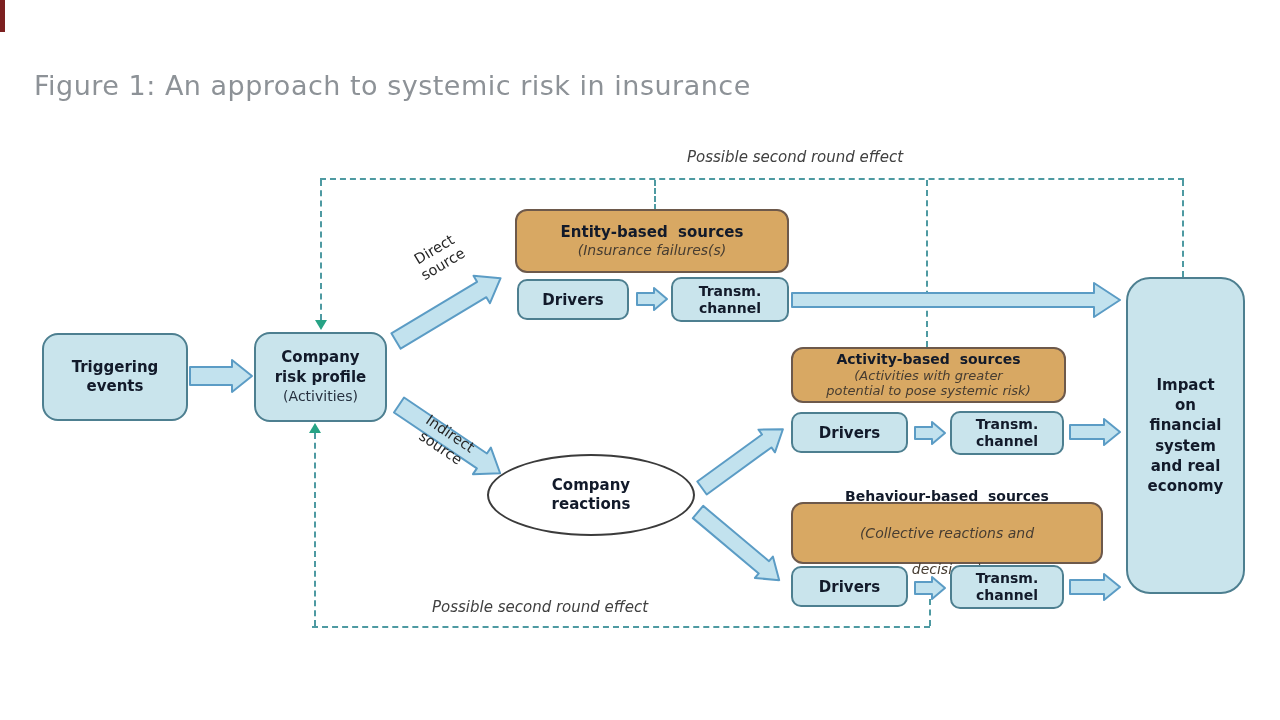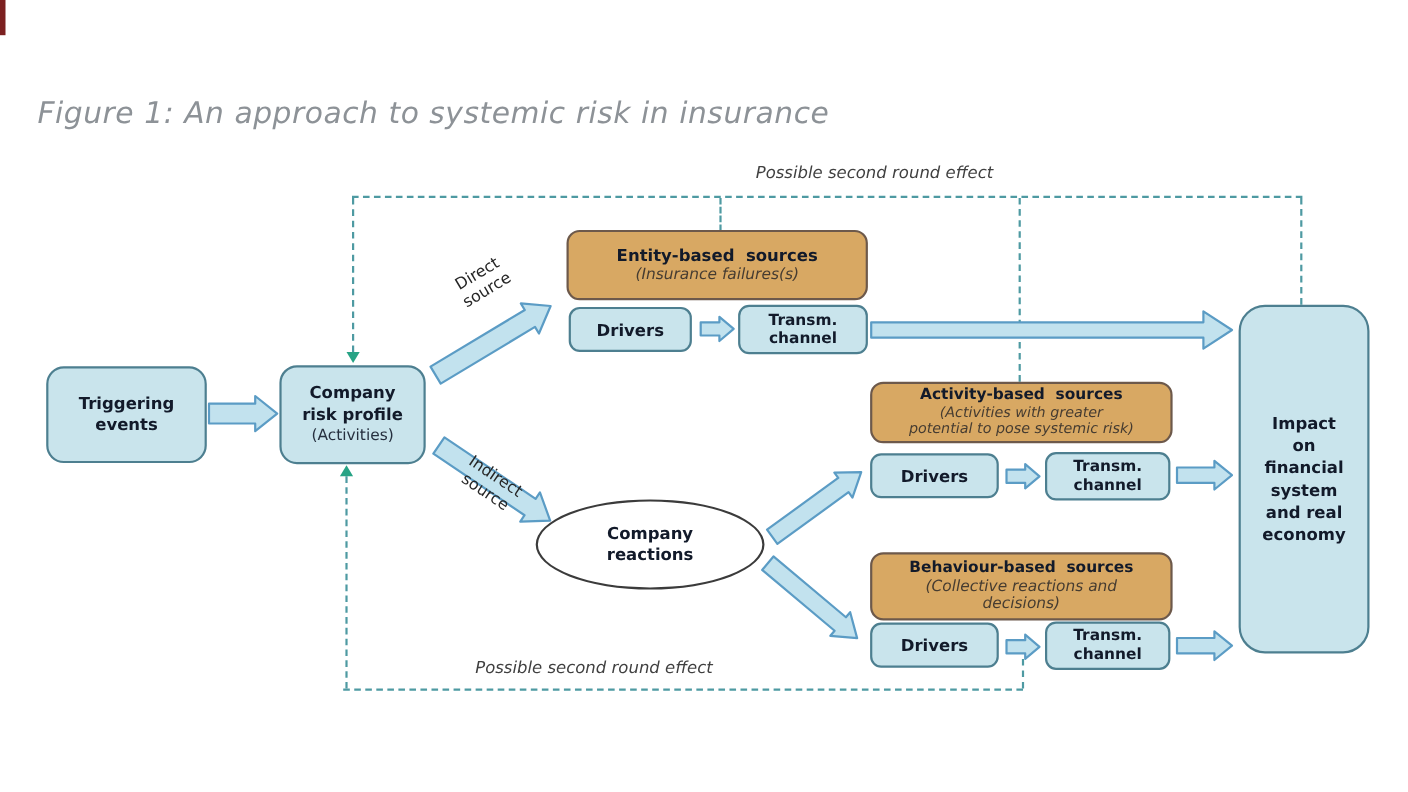"Figure 1: An approach to" .fig-title { font-style: italic -> none; top: 88px -> 70px }
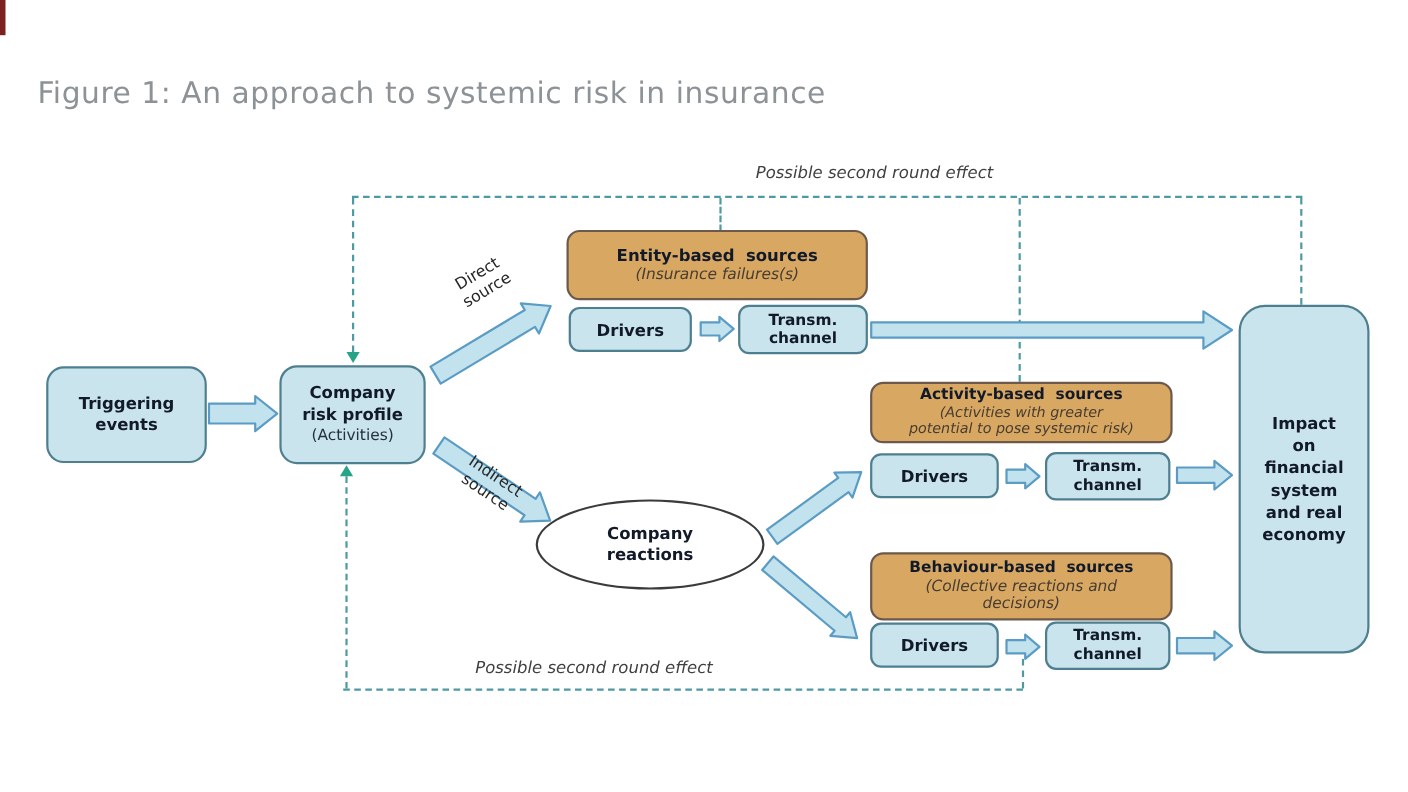"Behaviour-based sources" div.node { gap: none -> 20px; width: 275px -> 312px }
